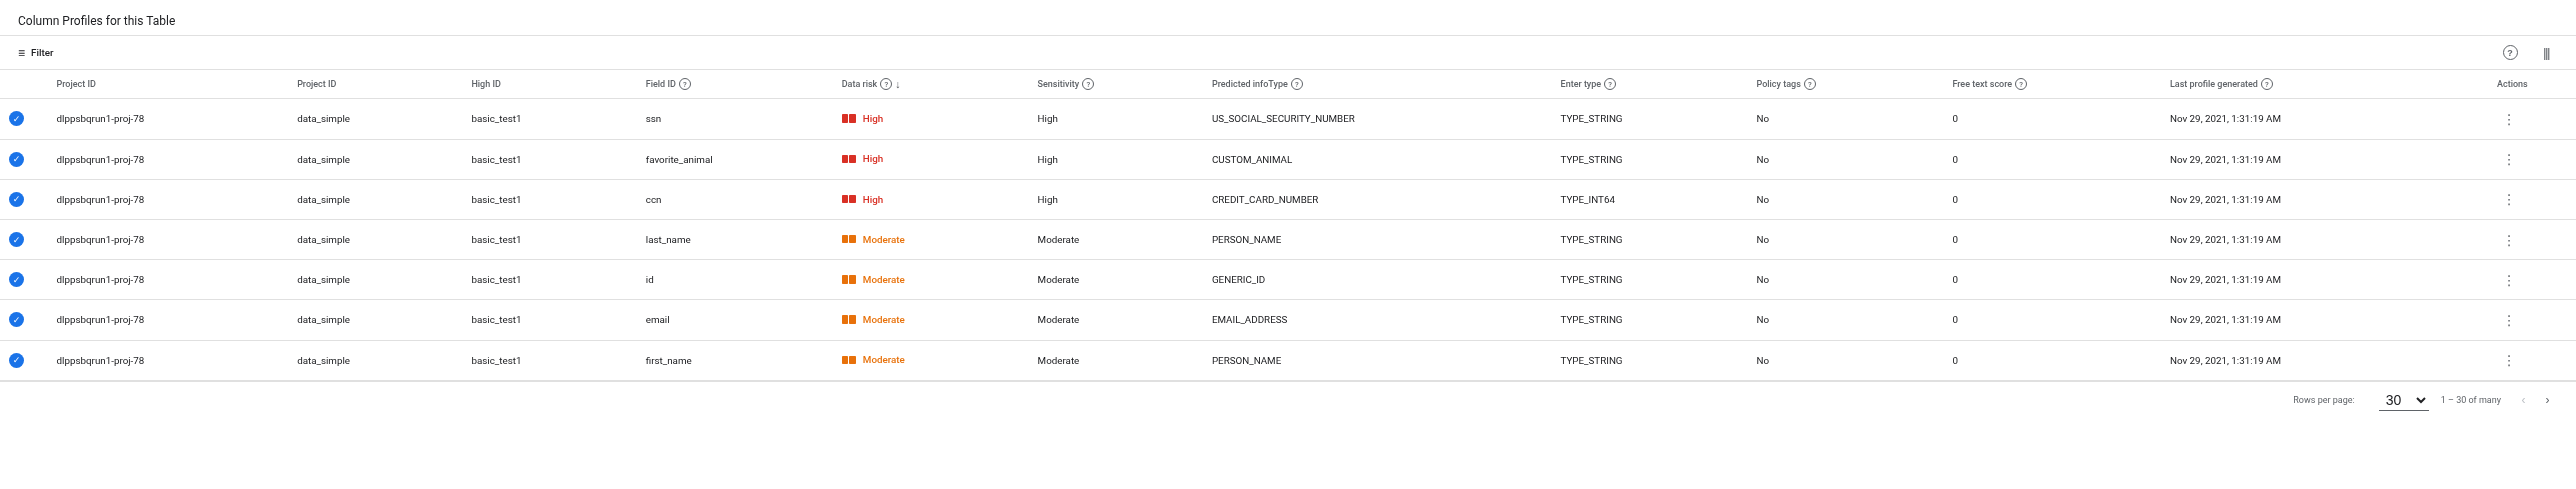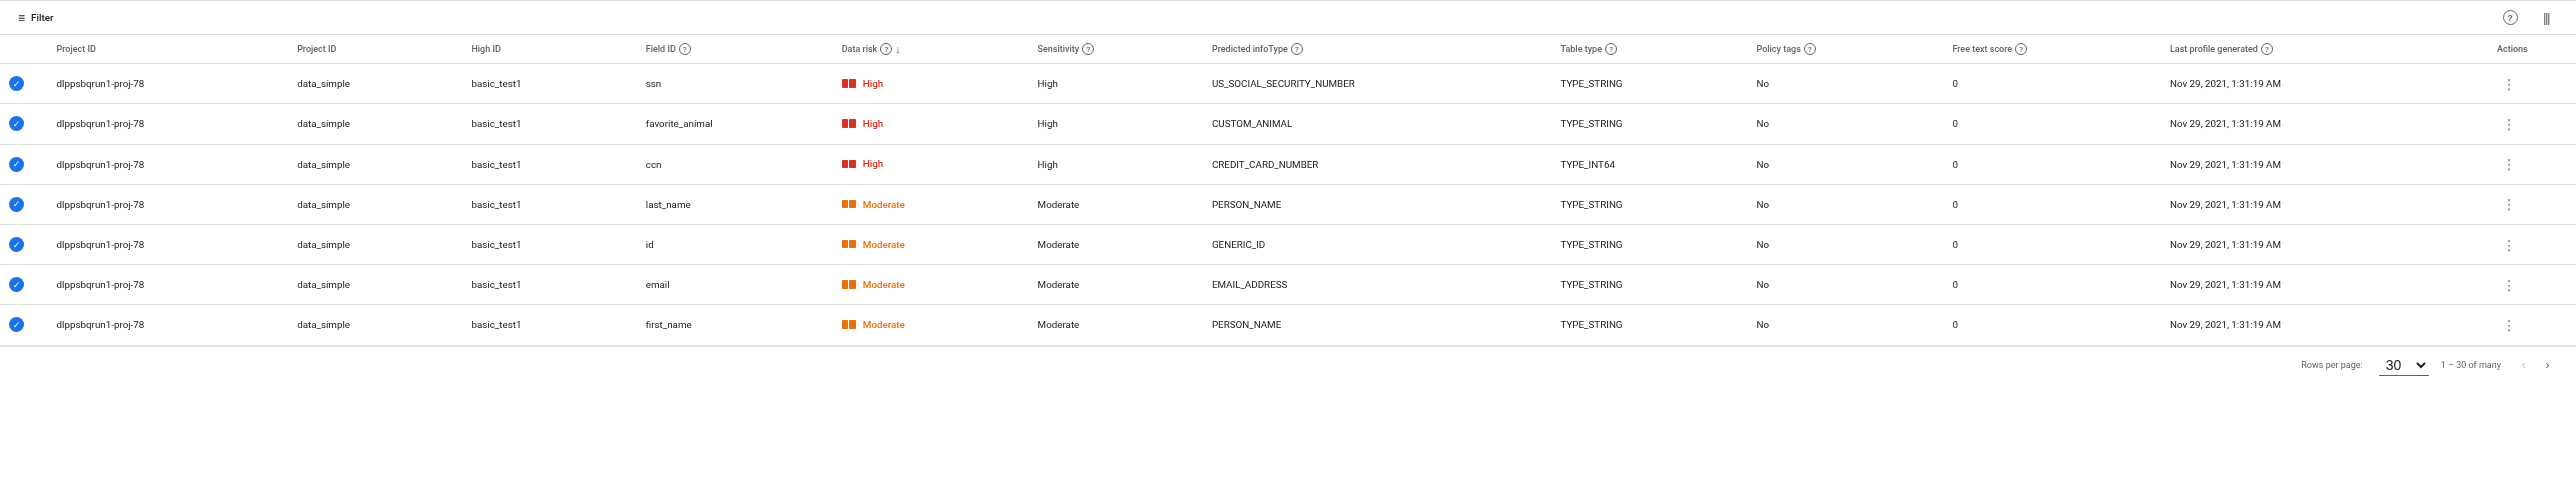"Column Profiles for this Table" div.page-title { html: none -> <div>Column Profiles for this Table</div> }
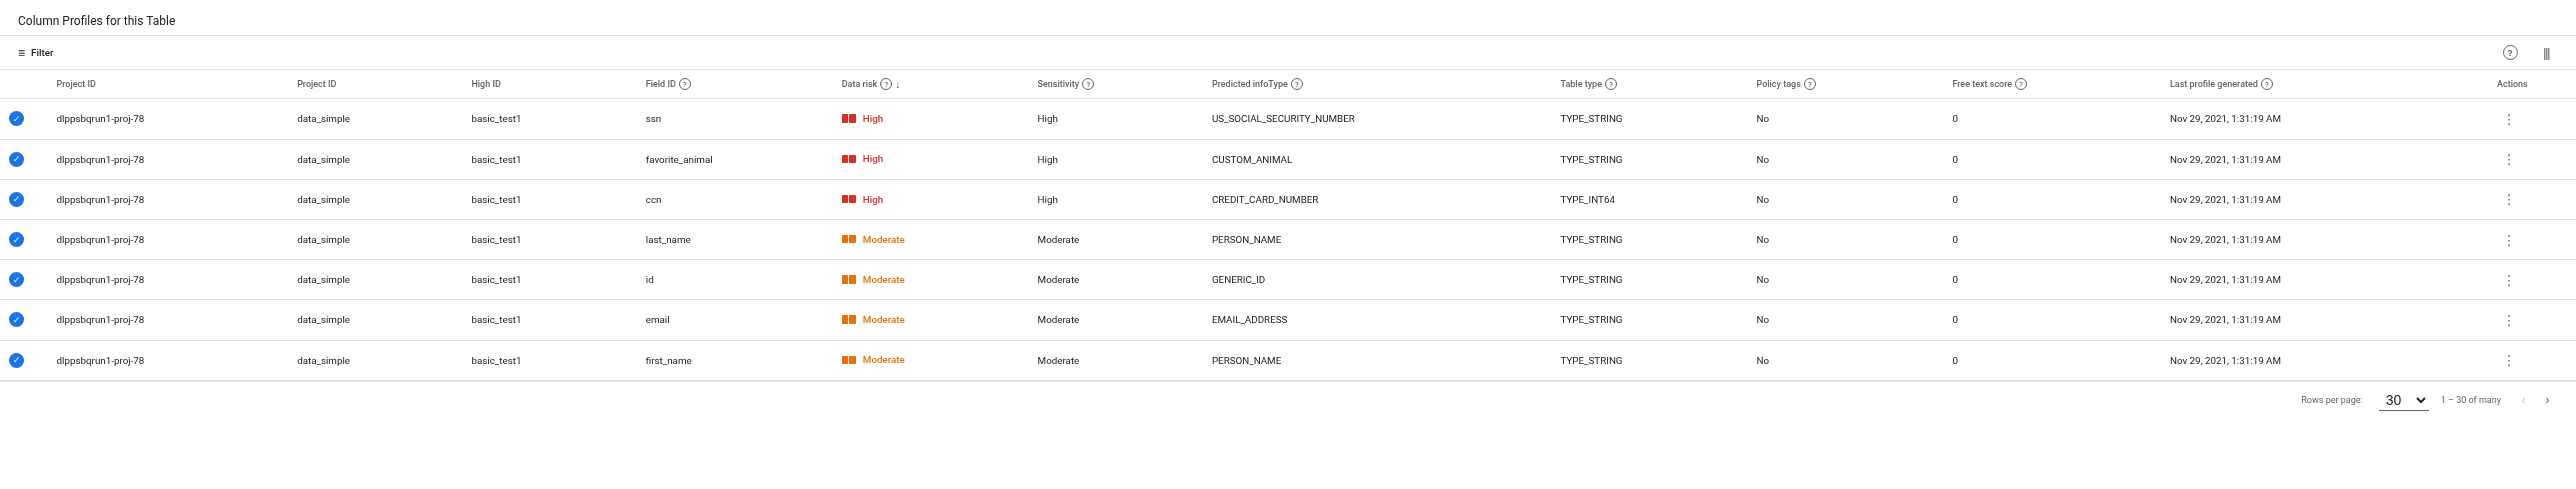"Table type" span { text: Table -> Enter }
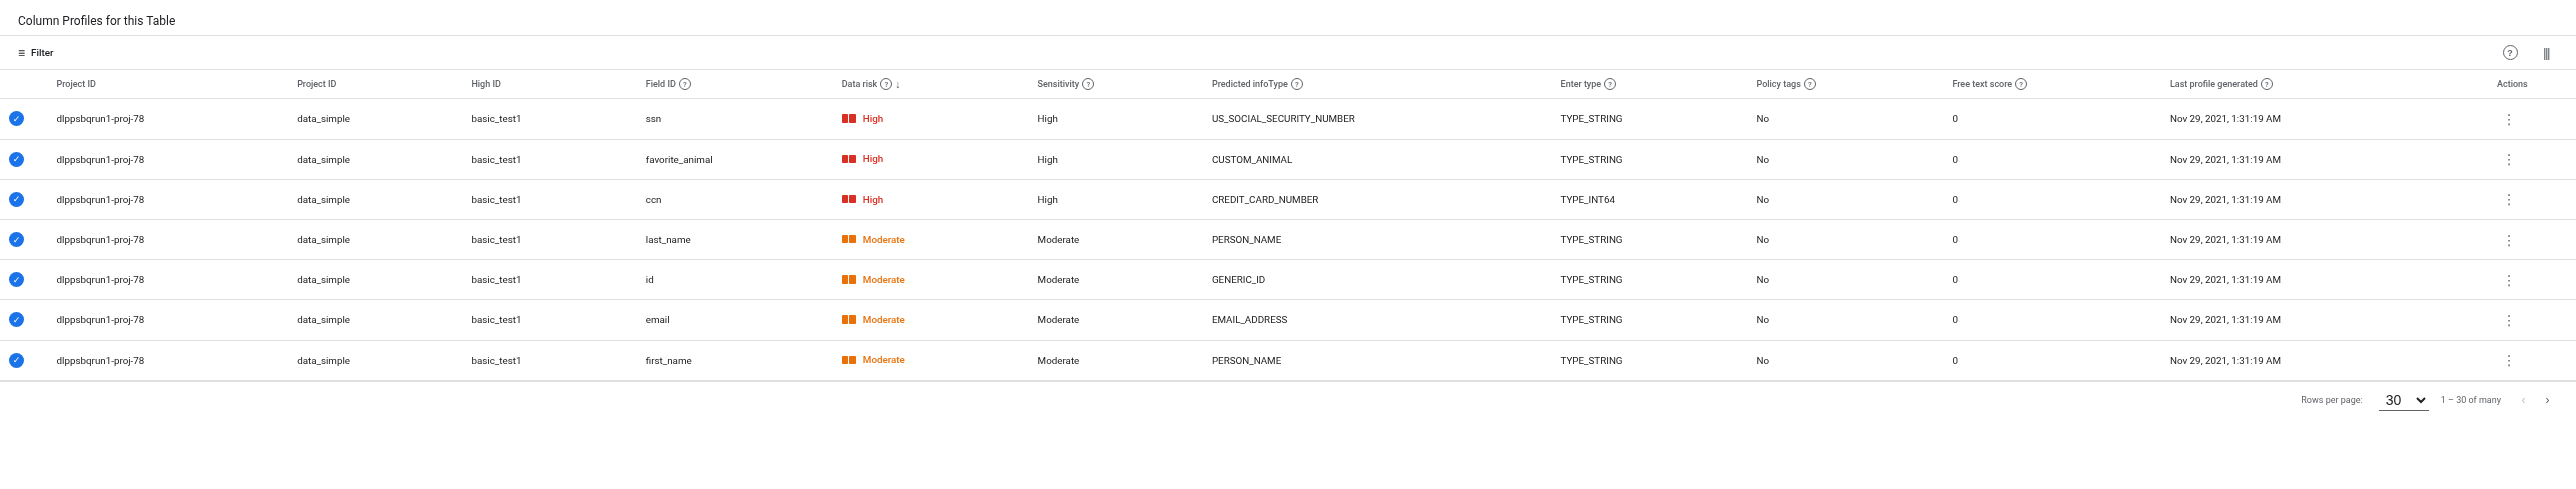"Rows per page:" .rows-per-page { gap: 16px -> 24px }
